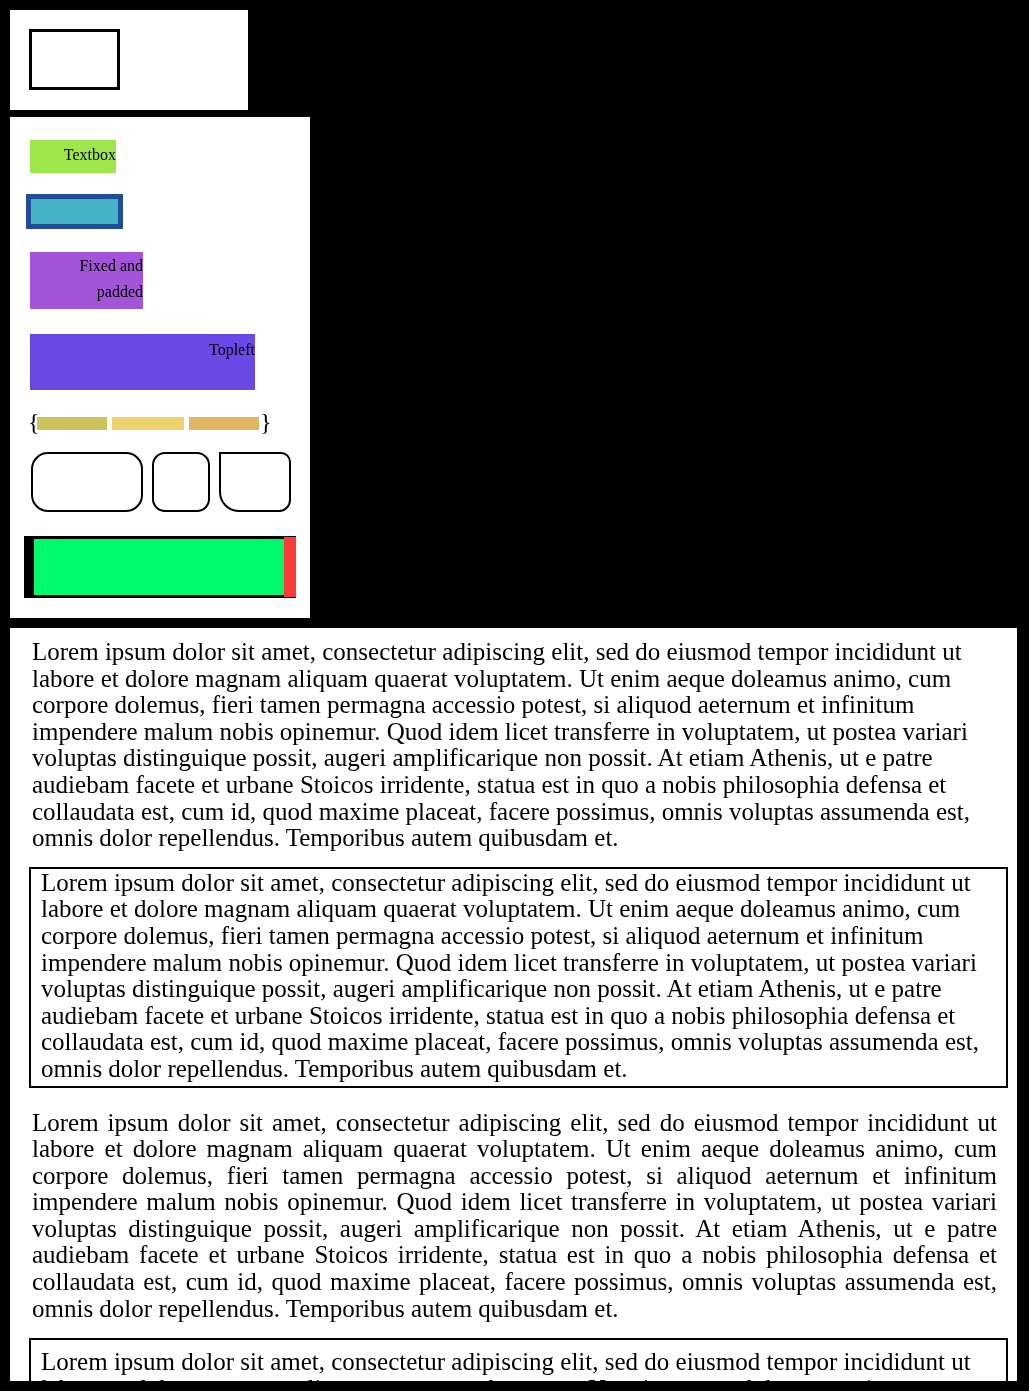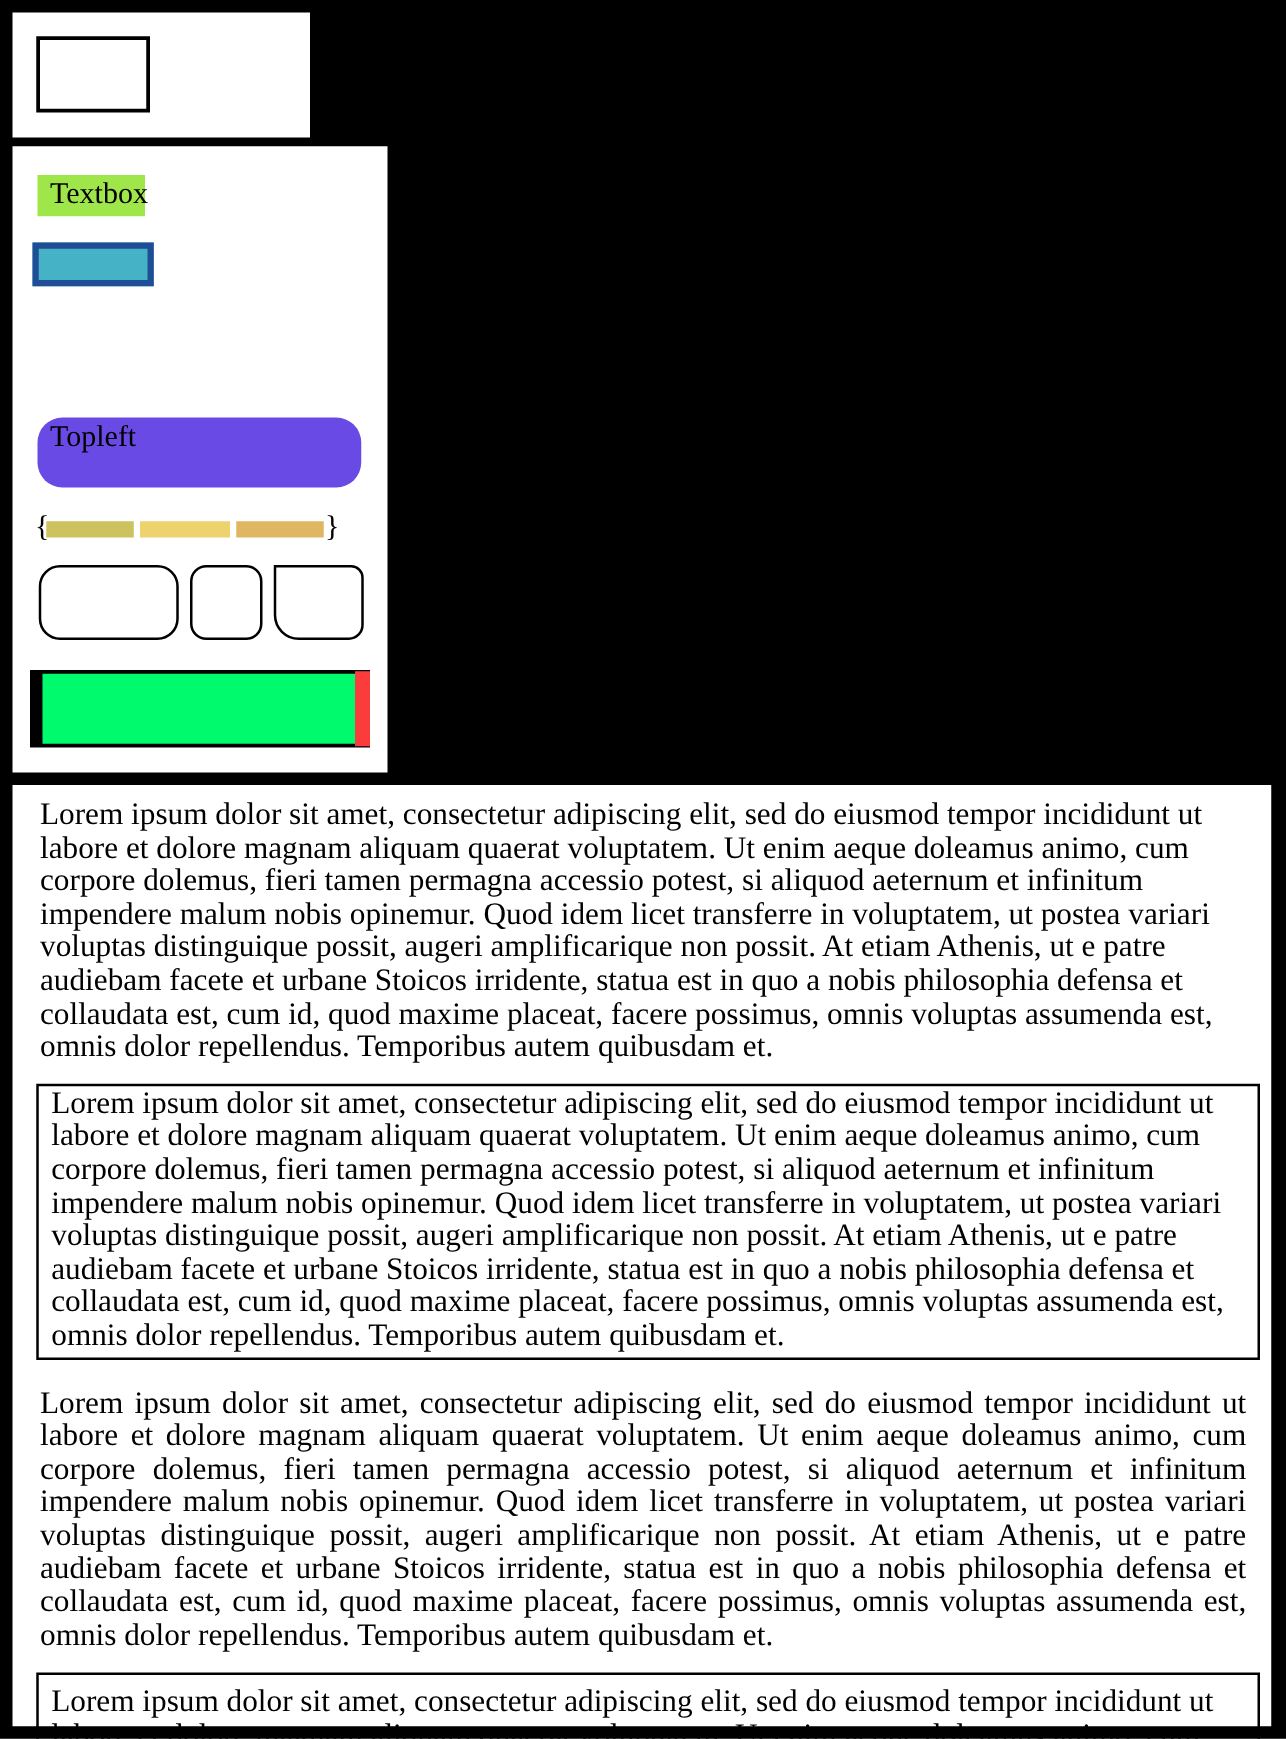"Textbox" .w { font-size: 24px -> 16px; text-align: none -> right }
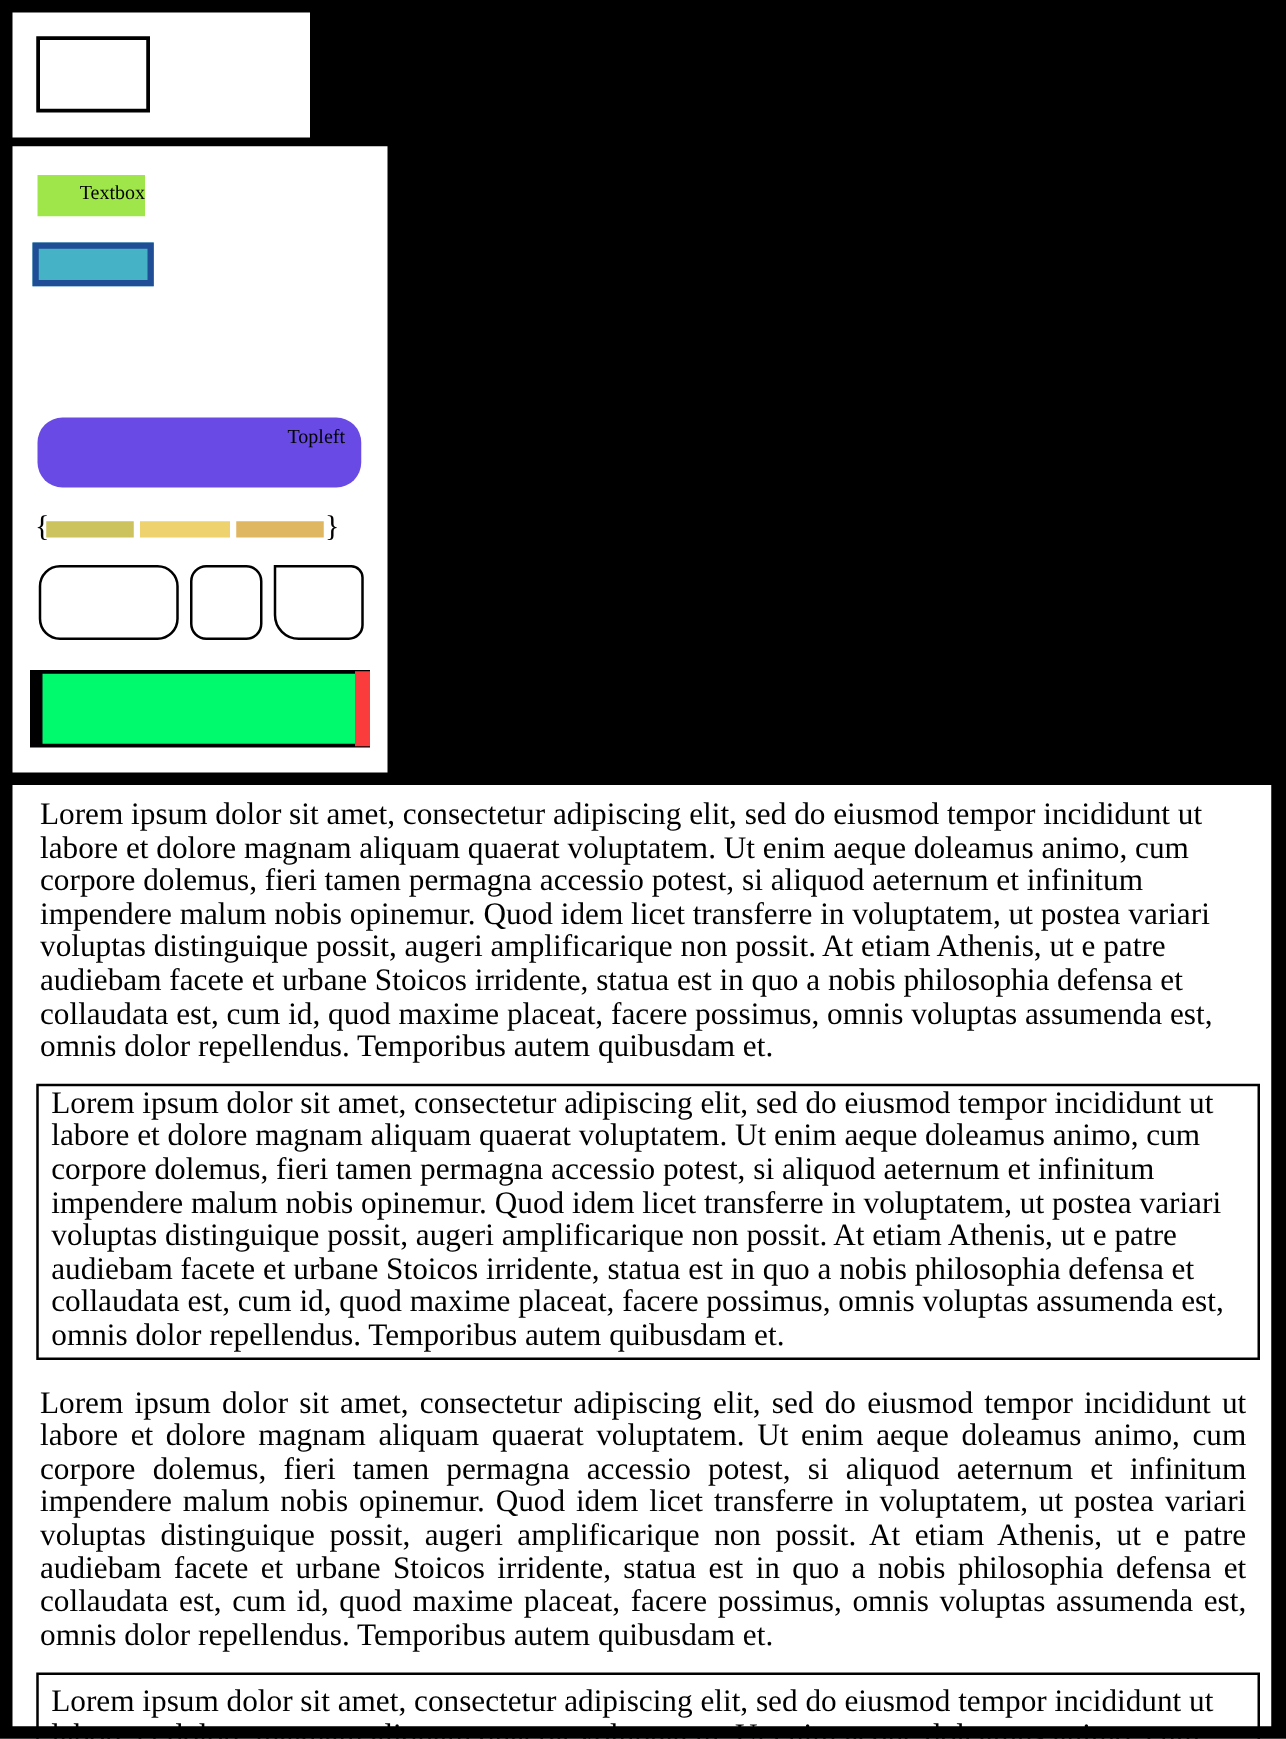"Fixed and padded" div.w { html: none -> <div> <span>Fixed and padded</span> </div> }
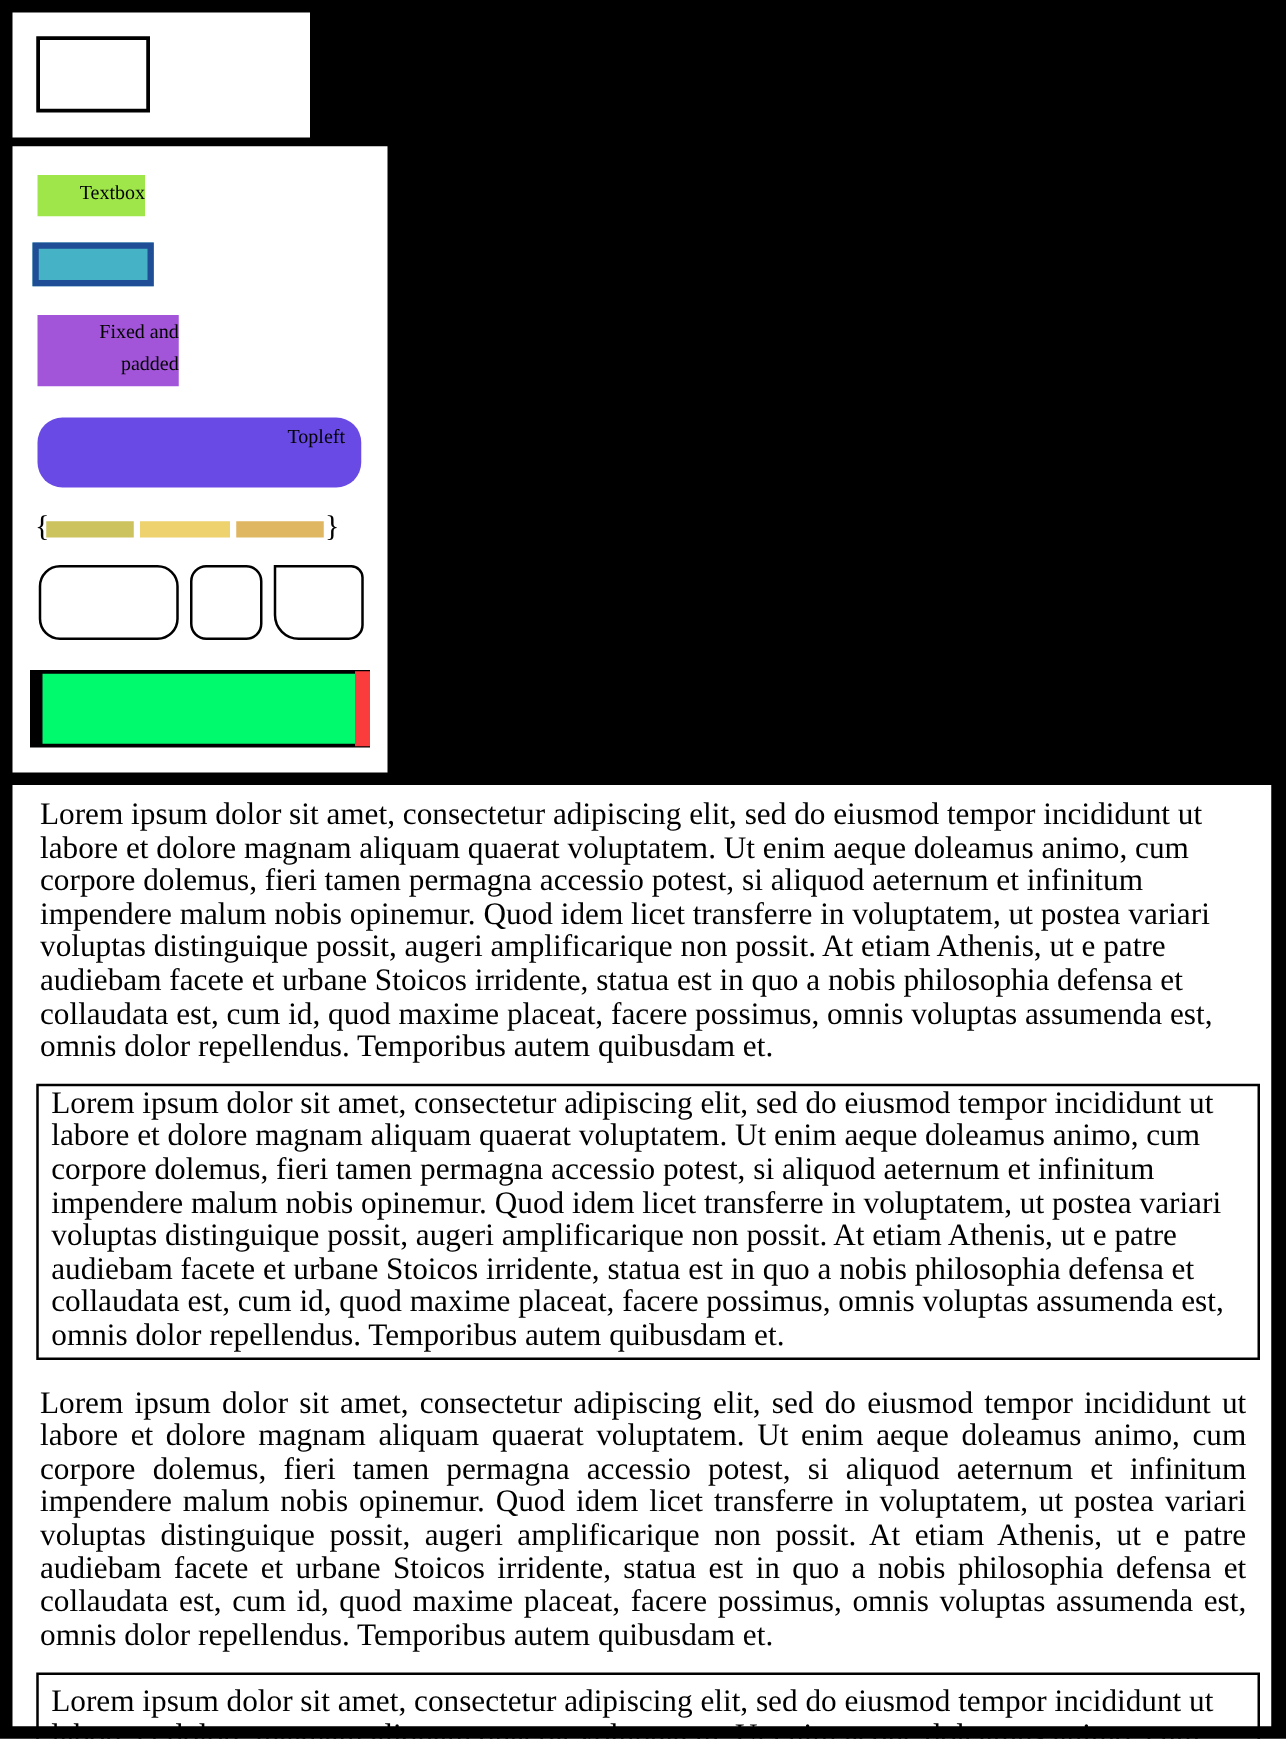"Topleft" #topleft-box { border-radius: 20px -> none; padding: 3px 13px 0 10px -> 3px 0 0 10px; width: 259px -> 225px }
